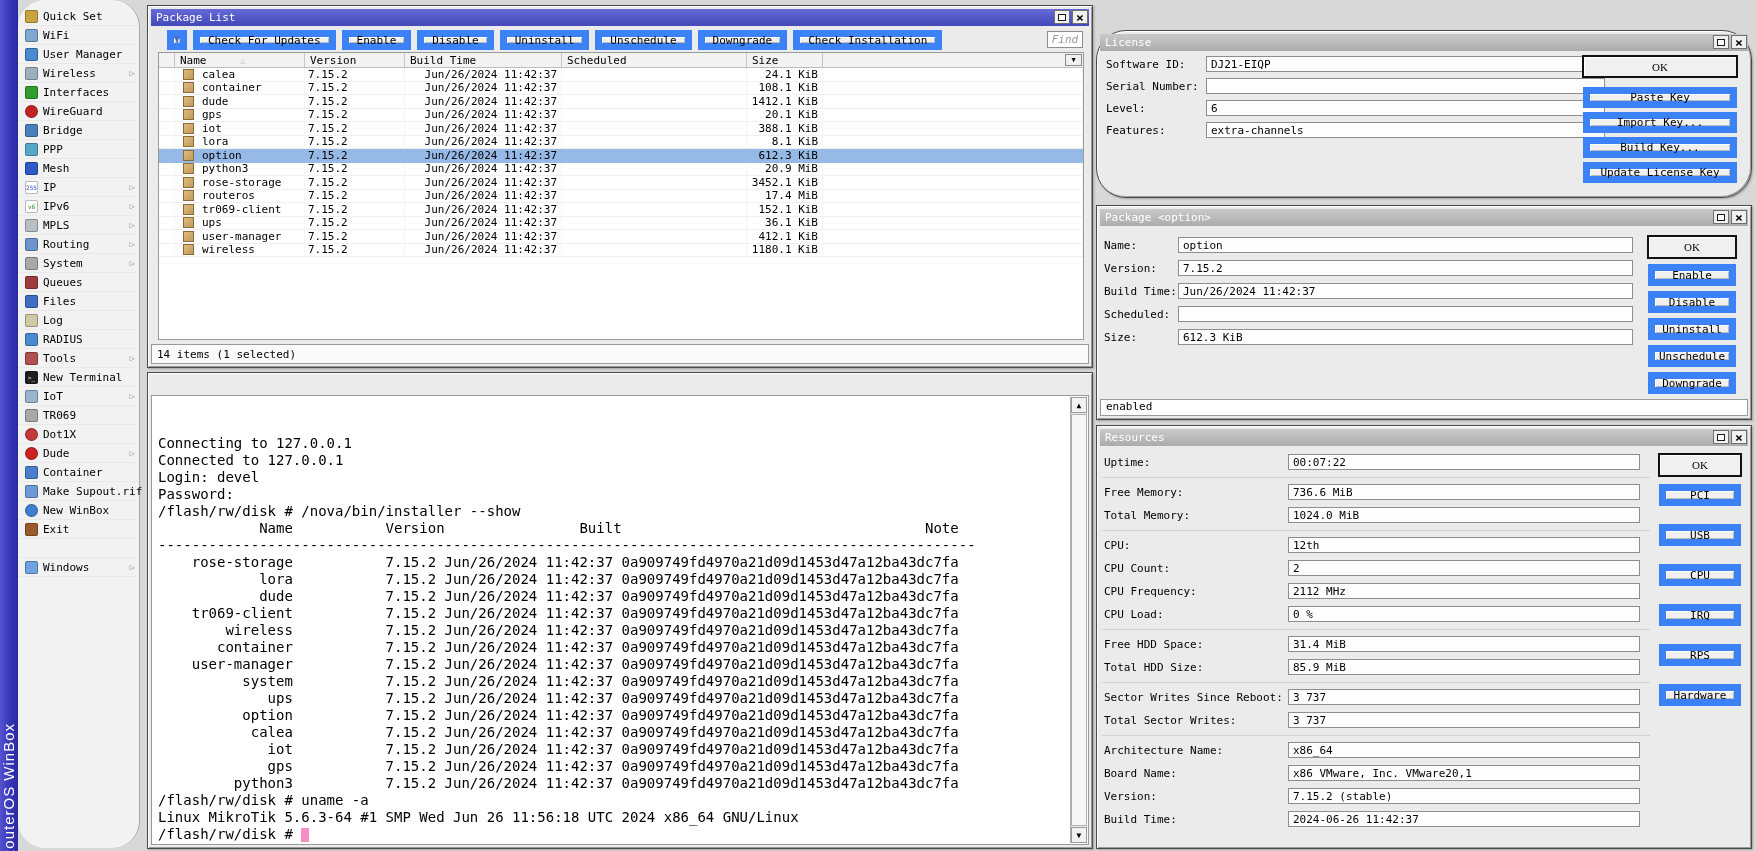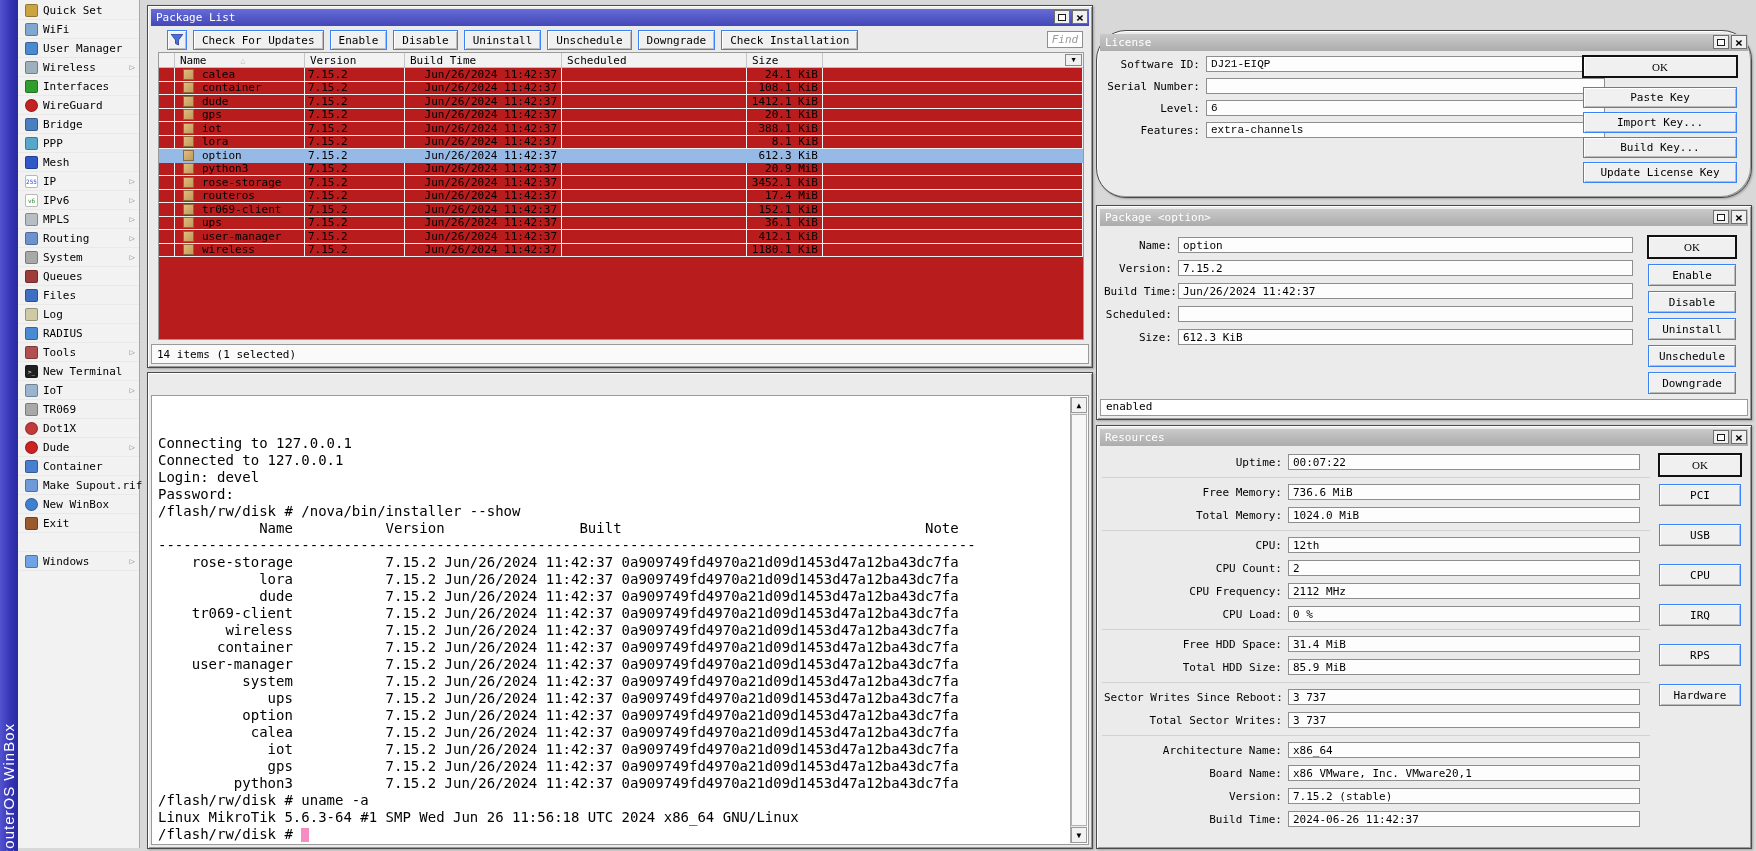"Quick Set" .sidebar { border-radius: none -> 27px; padding-top: 1px -> 7px }
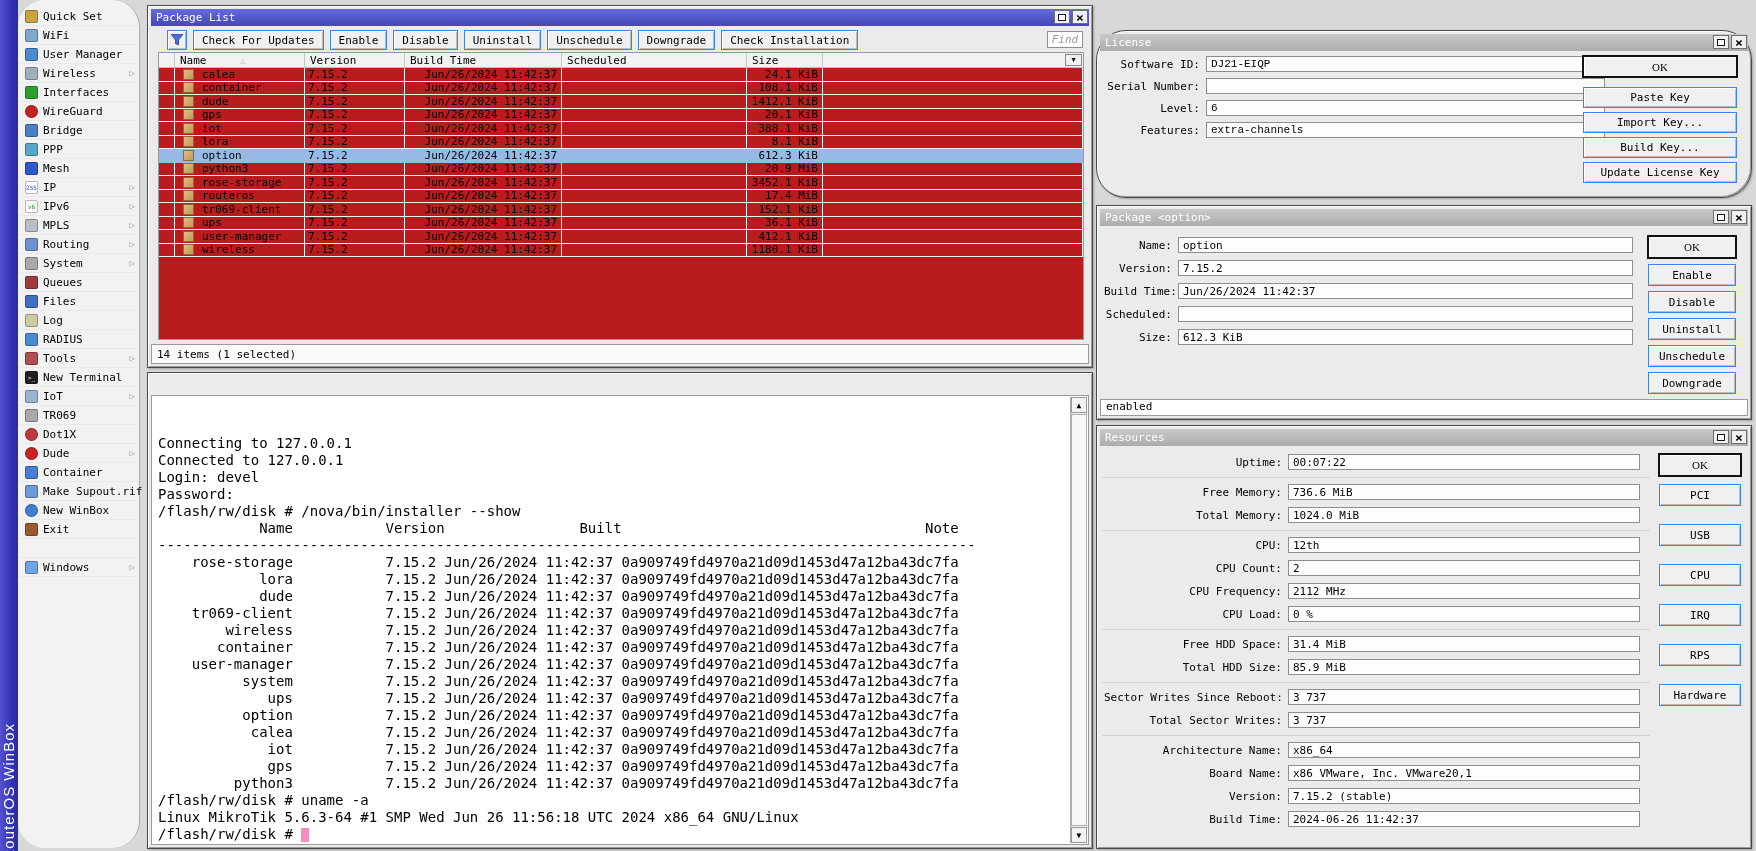"Check For Updates" .btn { border: 1px solid #3b82f6 -> 7px solid #3b82f6 }
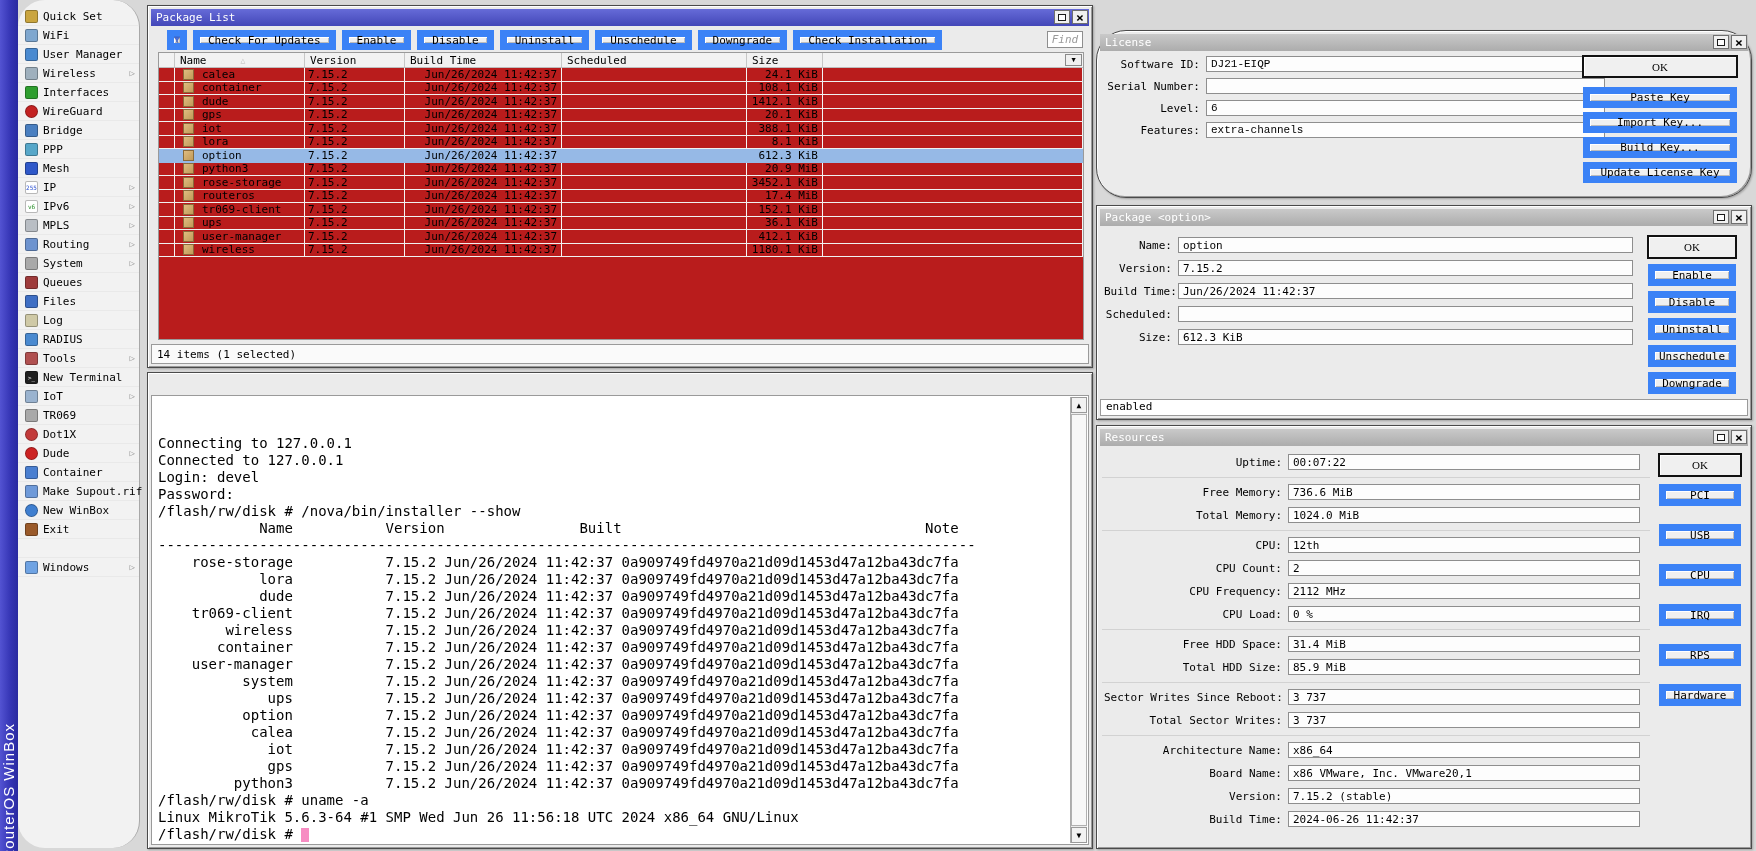"Name" .tbl { background: #b91c1c -> #ffffff }
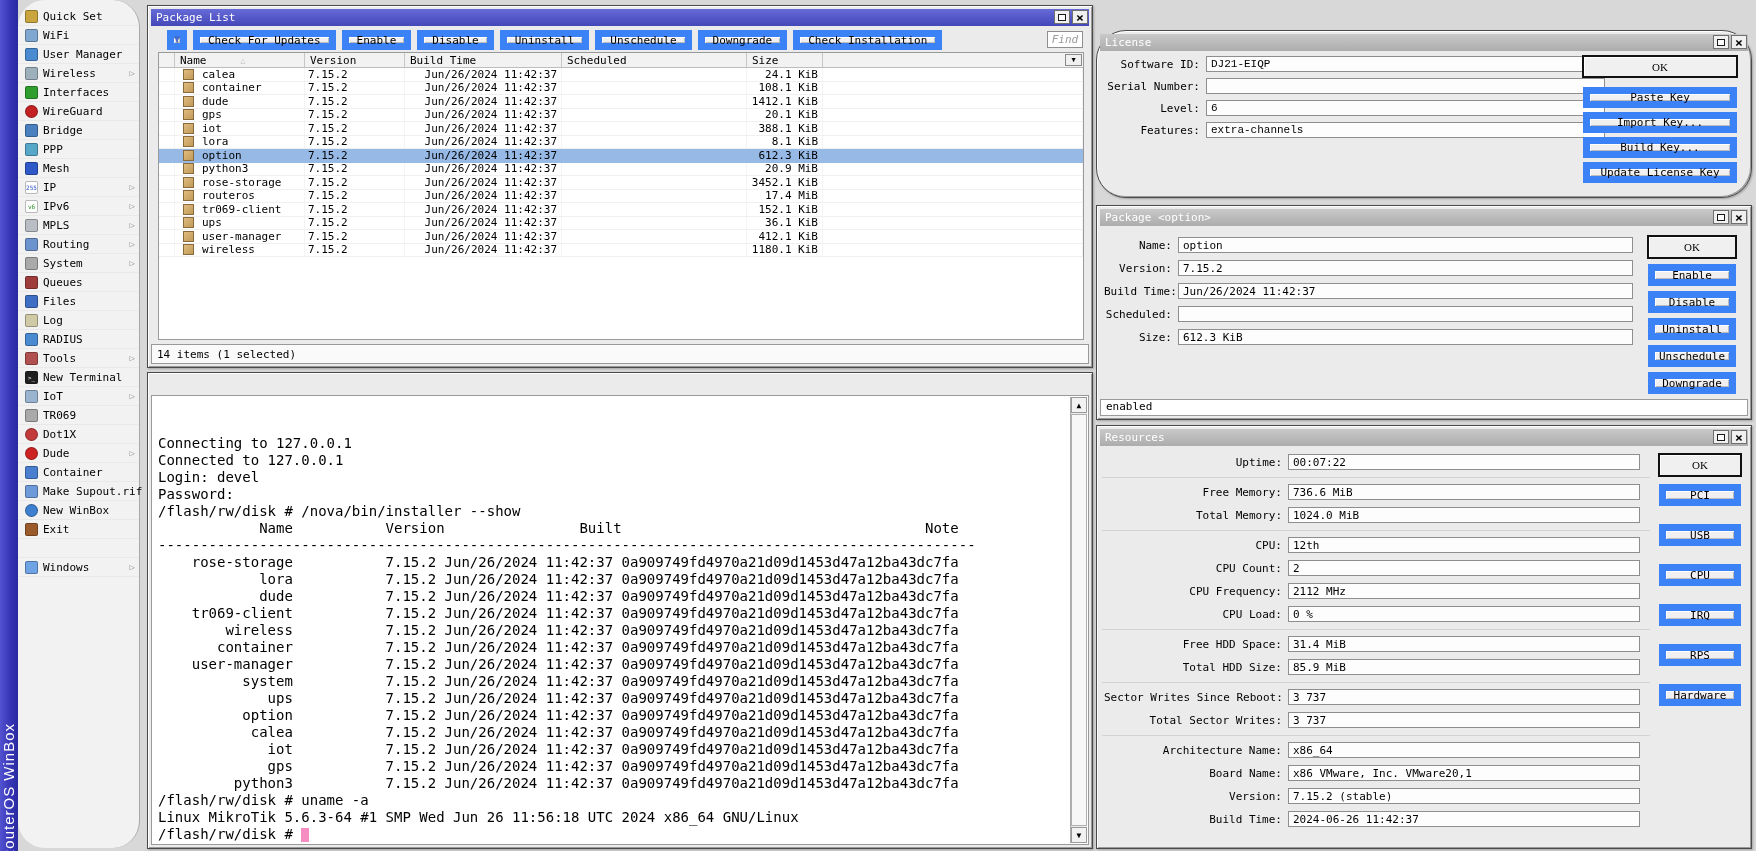"Software ID:" .flabel { padding-right: 6px -> none; text-align: right -> left }
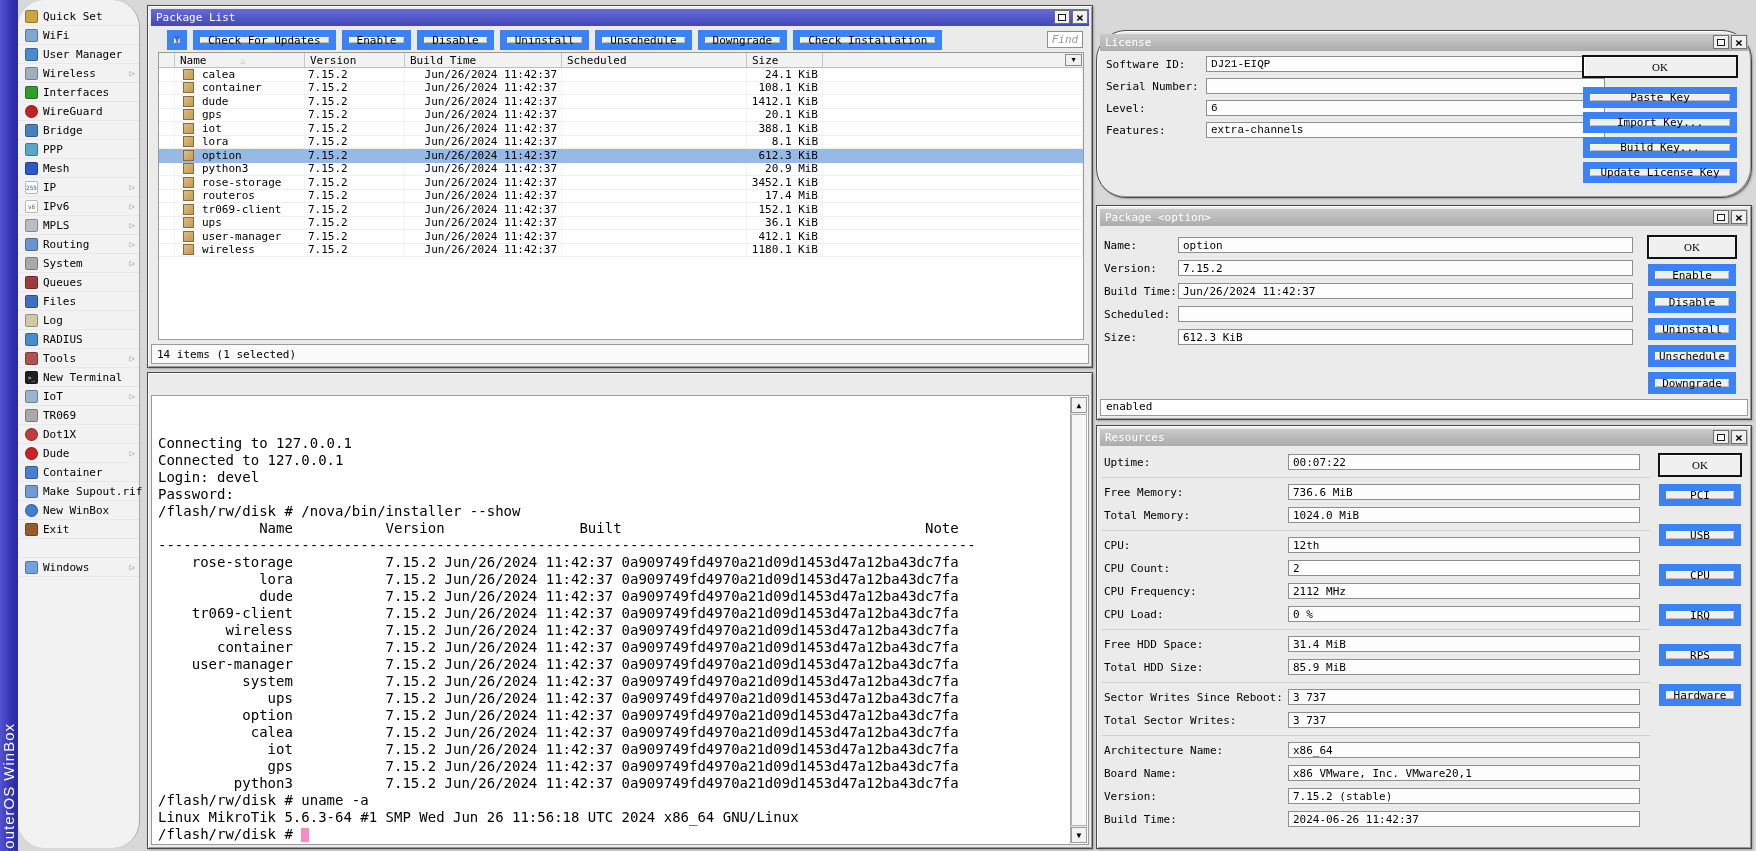"DJ21-EIQP" #win-lic .field { font-family: Liberation Mono, monospace -> none }
